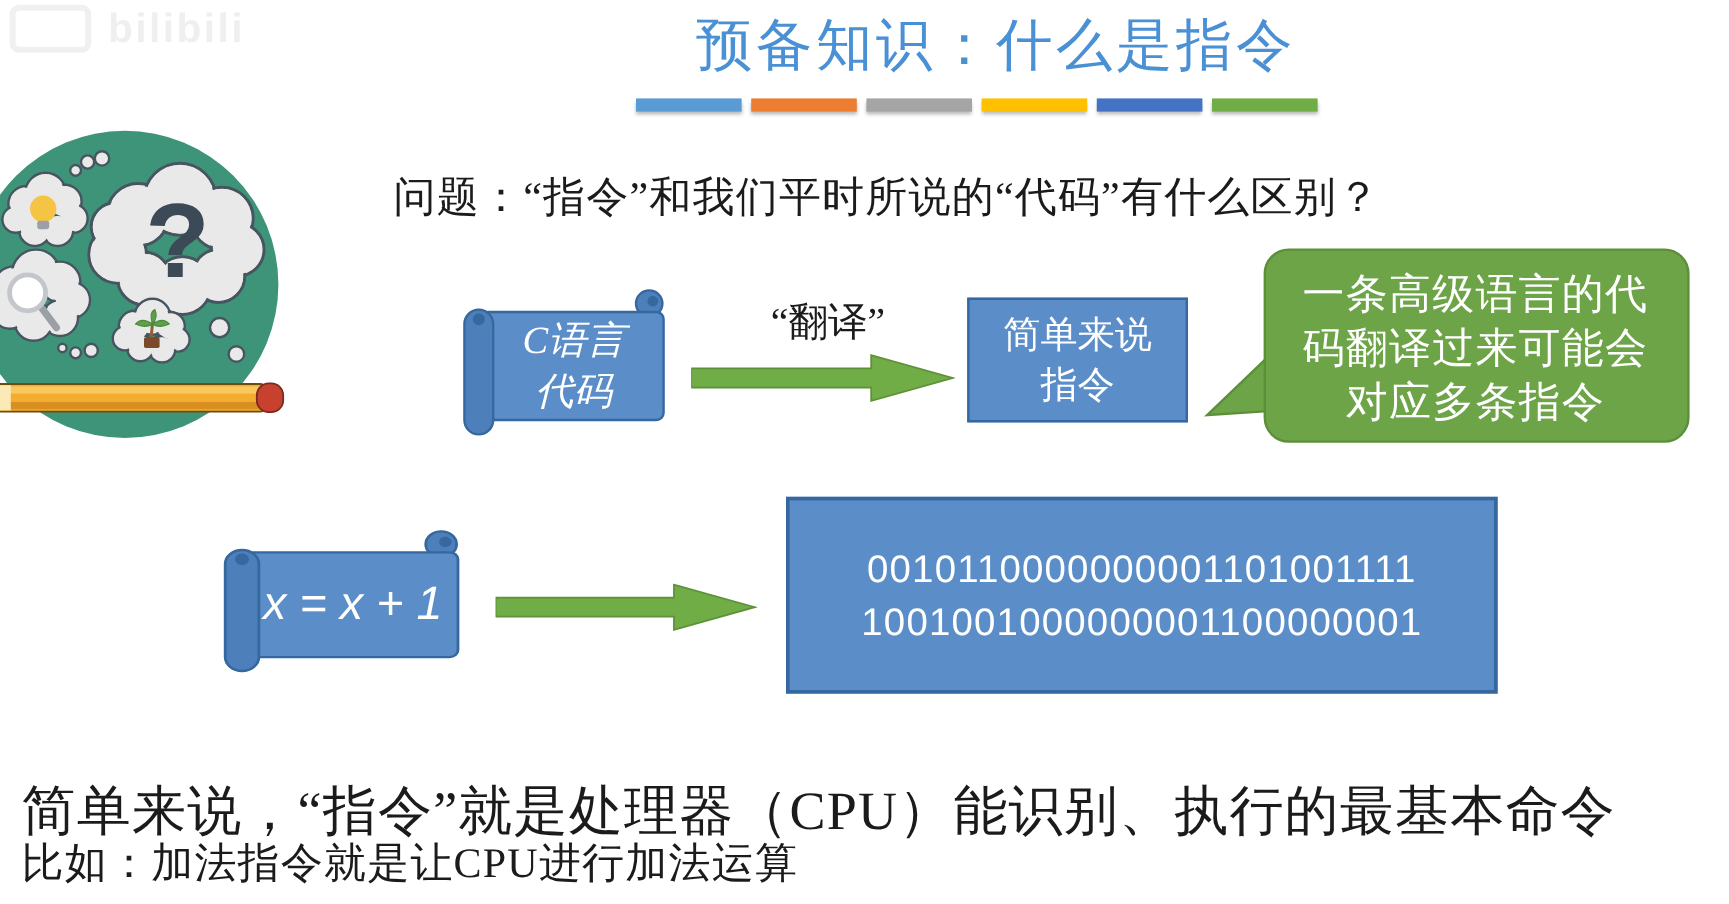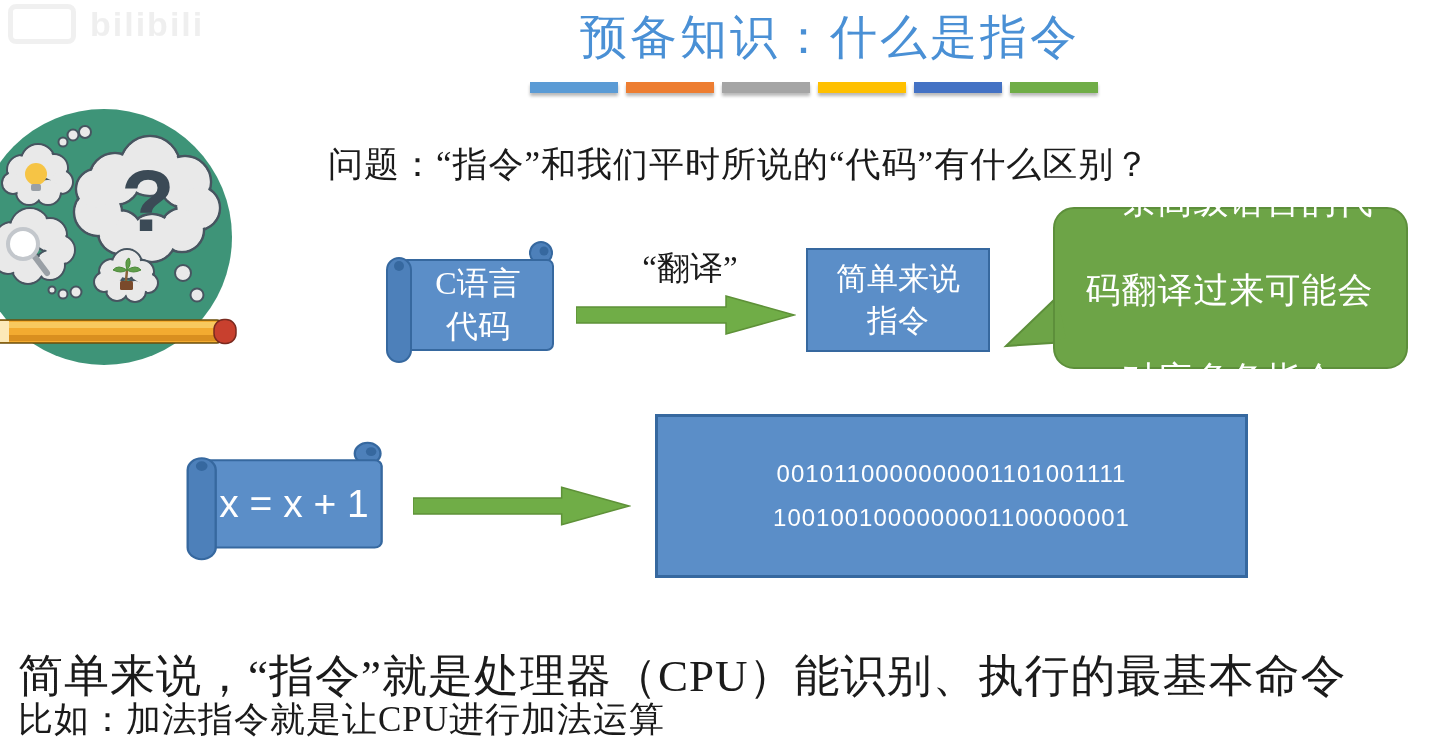"一条高级语言的代" .callout-text { gap: 44px -> none }
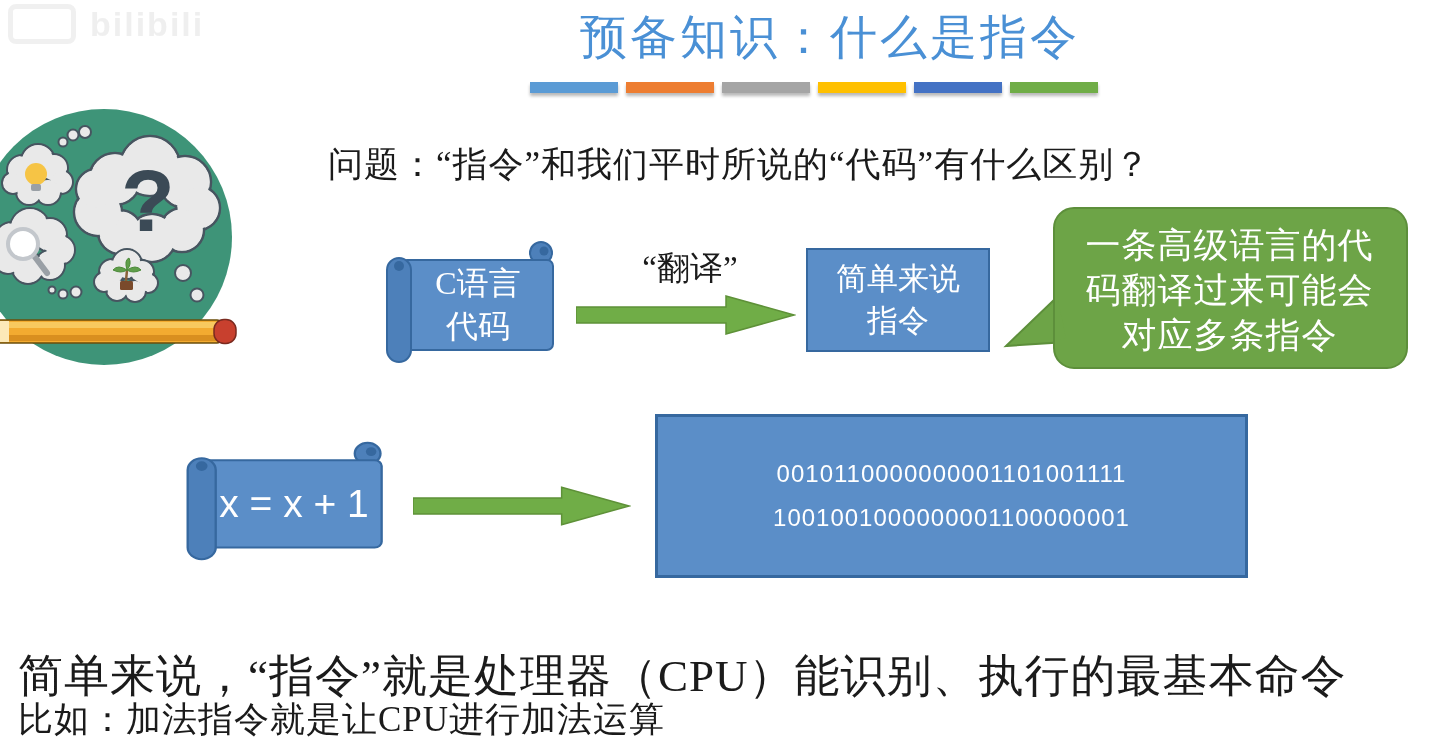"C语言" .scroll-text { font-style: none -> italic }
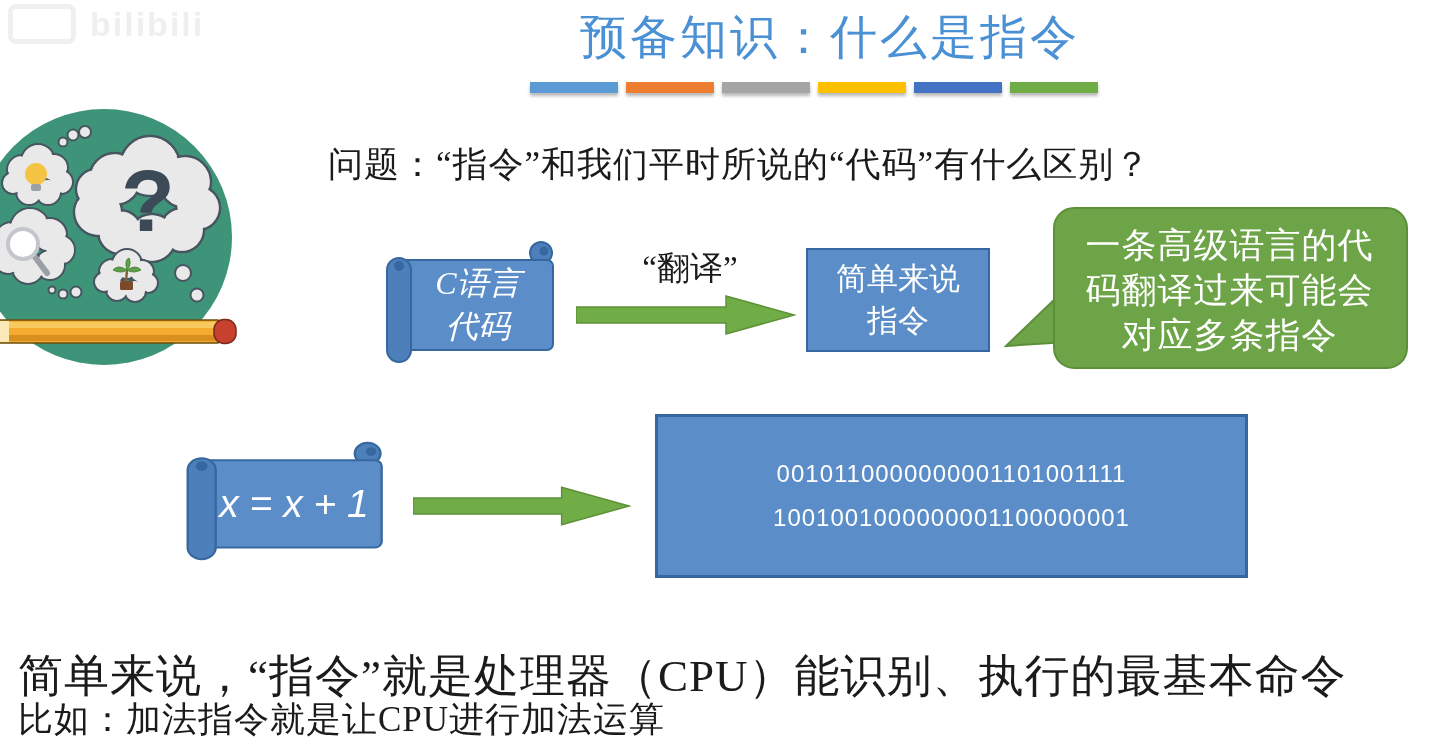"0010110000000001101001111" .binary-box { font-size: 24px -> 32px }
